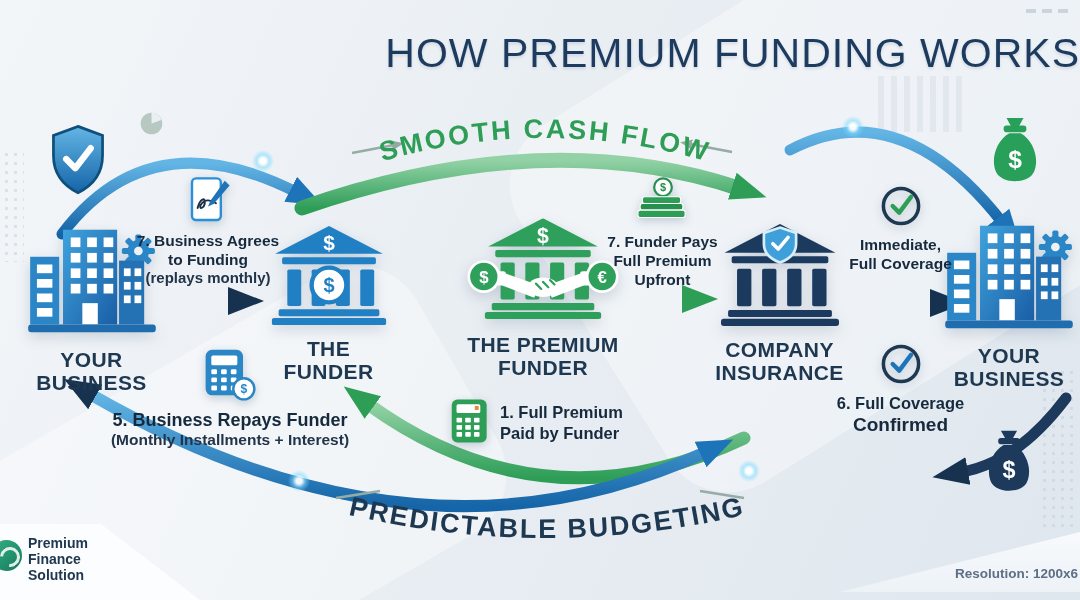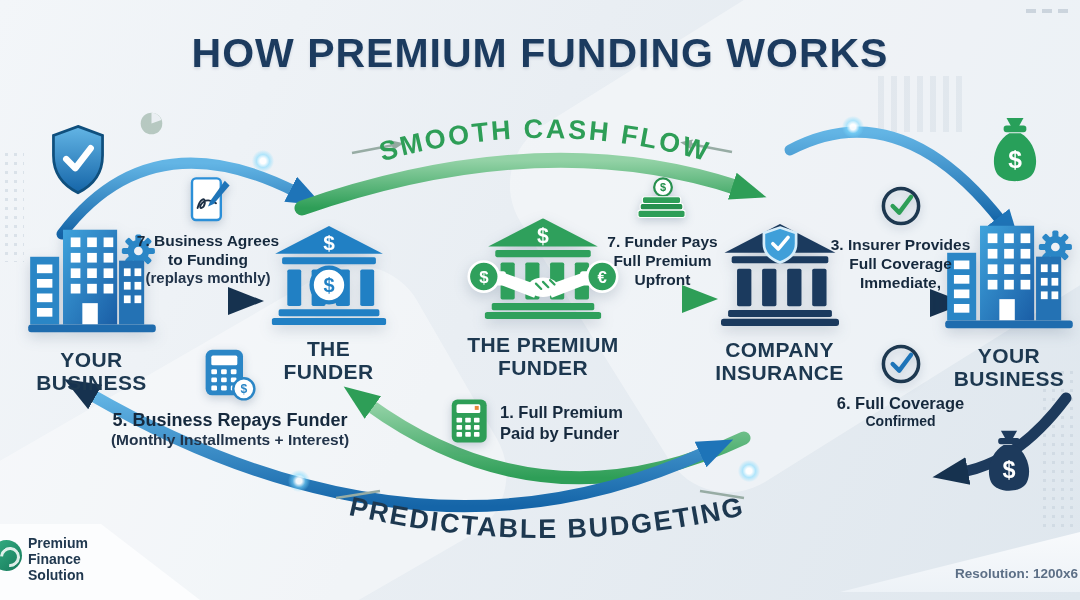"HOW PREMIUM FUNDING WORKS" #title { font-weight: 700 -> 400; text-align: center -> right }
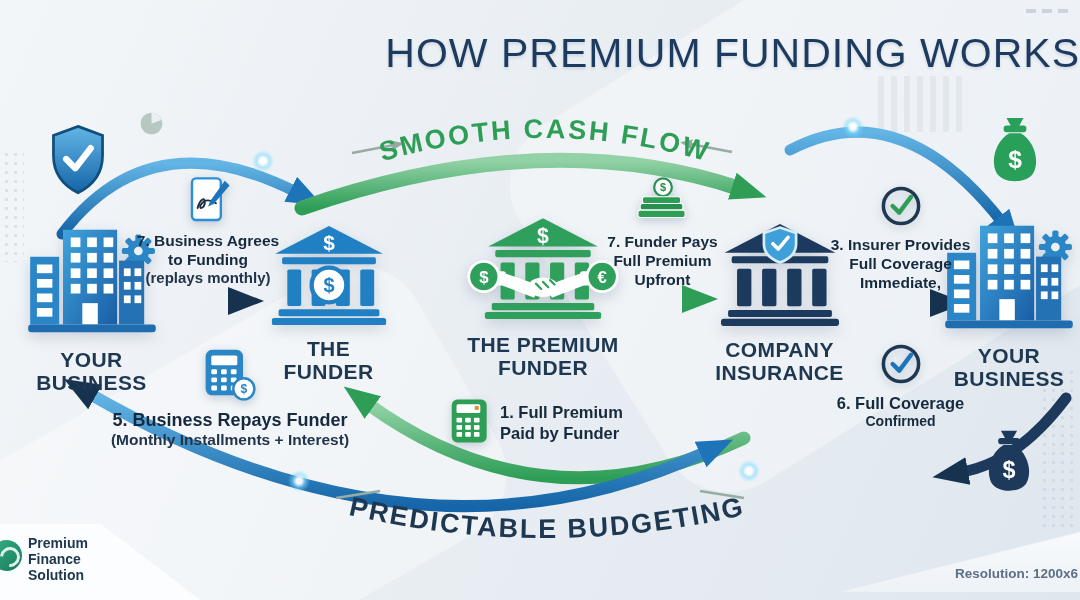"3. Insurer Provides" div.sline { html: <div>3. Insurer Provides</div> -> none }
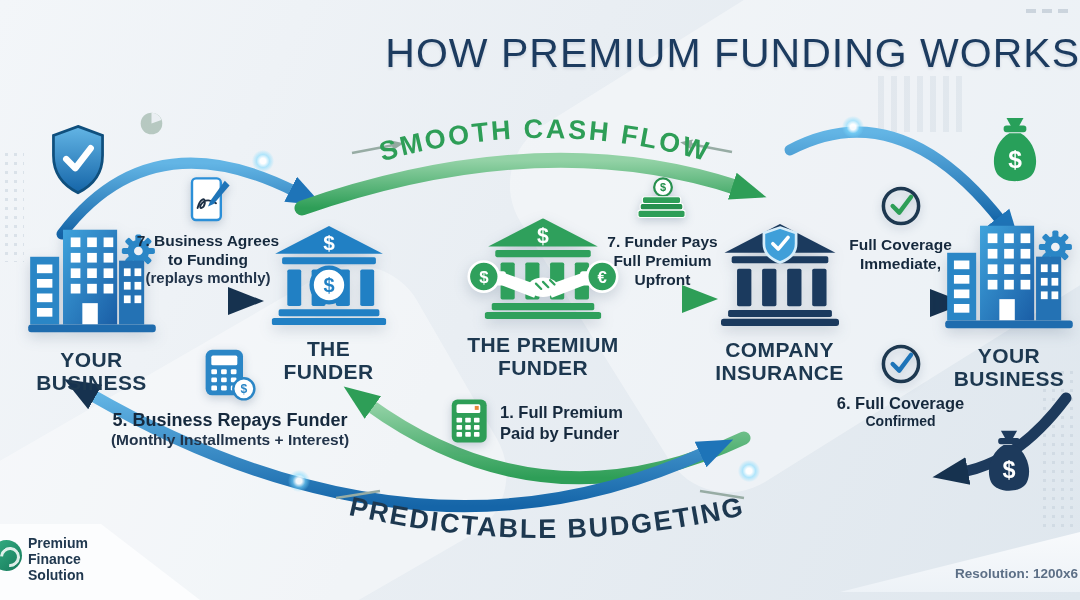"Full Coverage" div.sline { order: before "Immediate," -> after "Immediate," }
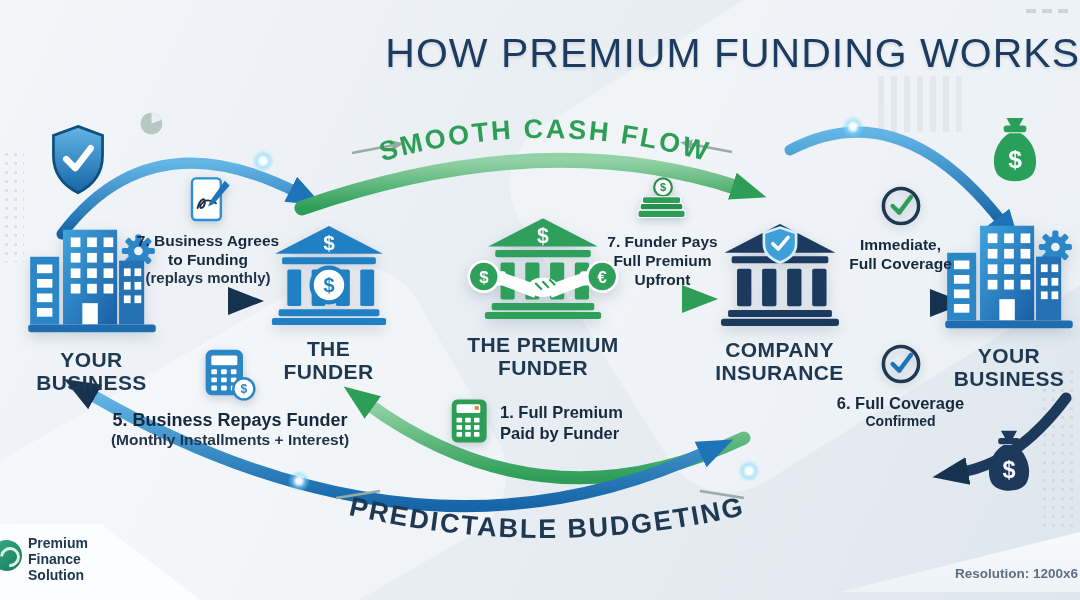"Confirmed" div.sline { font-size: 14px -> 19px }
